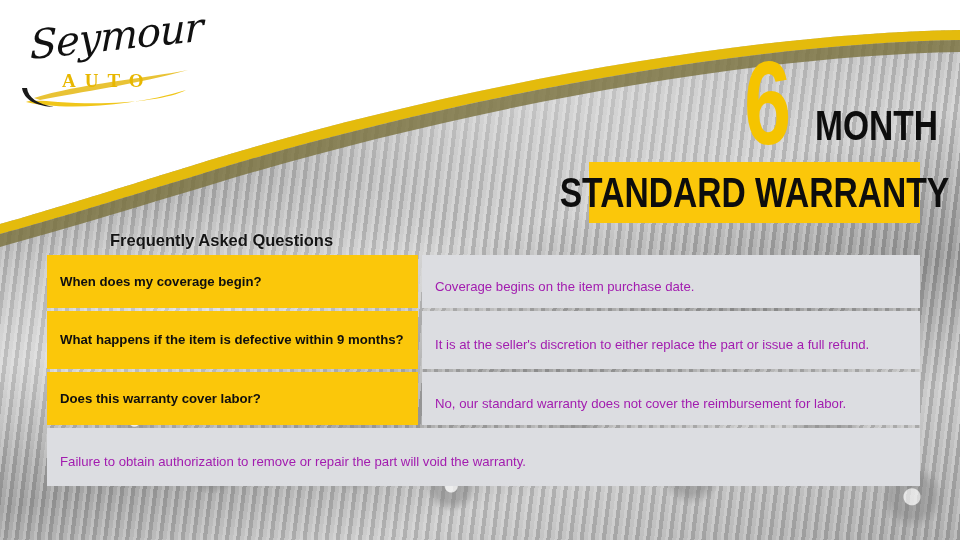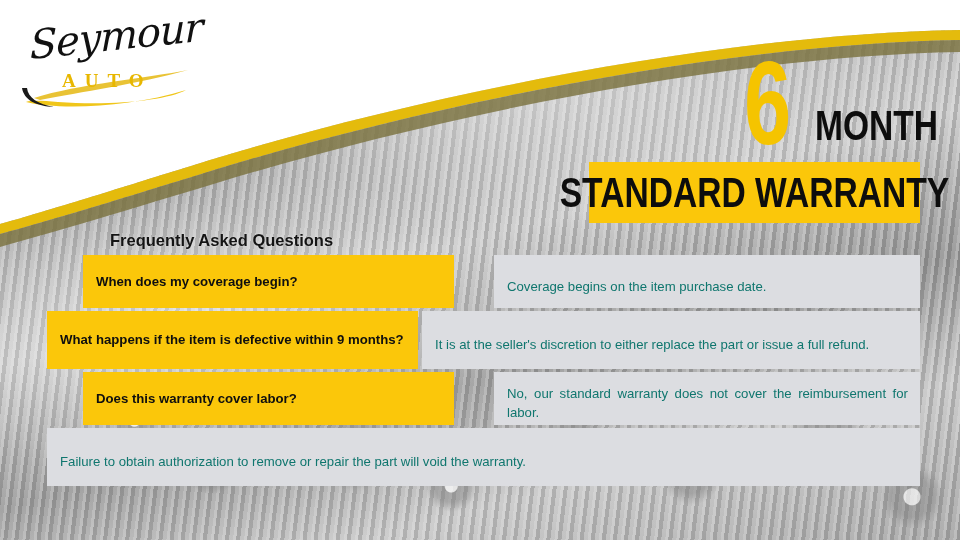"When does my coverage begin?" .row-h1 .faq-q, .row-h1 .faq-a { margin-left: 36px -> none }
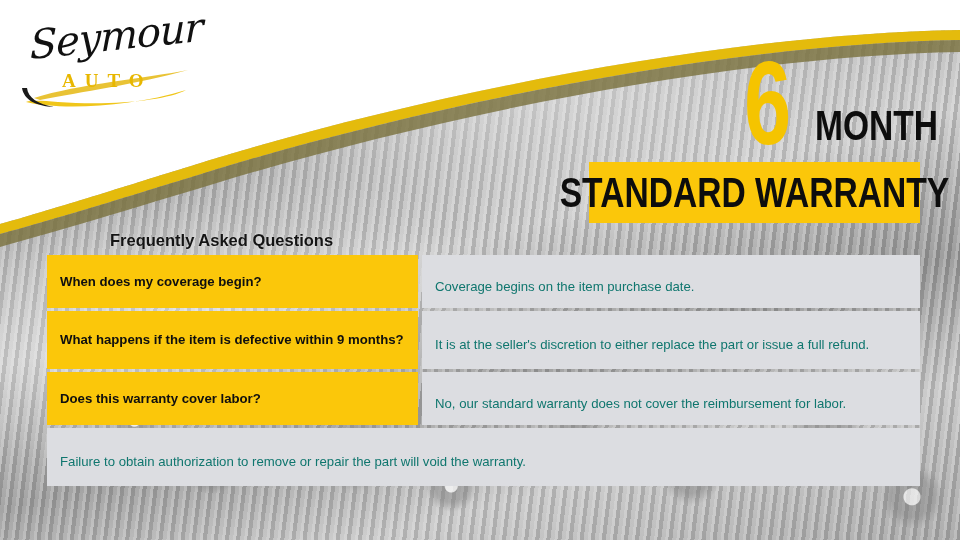"Coverage begins on the item" .faq-a { color: #0f766e -> #a21caf }
